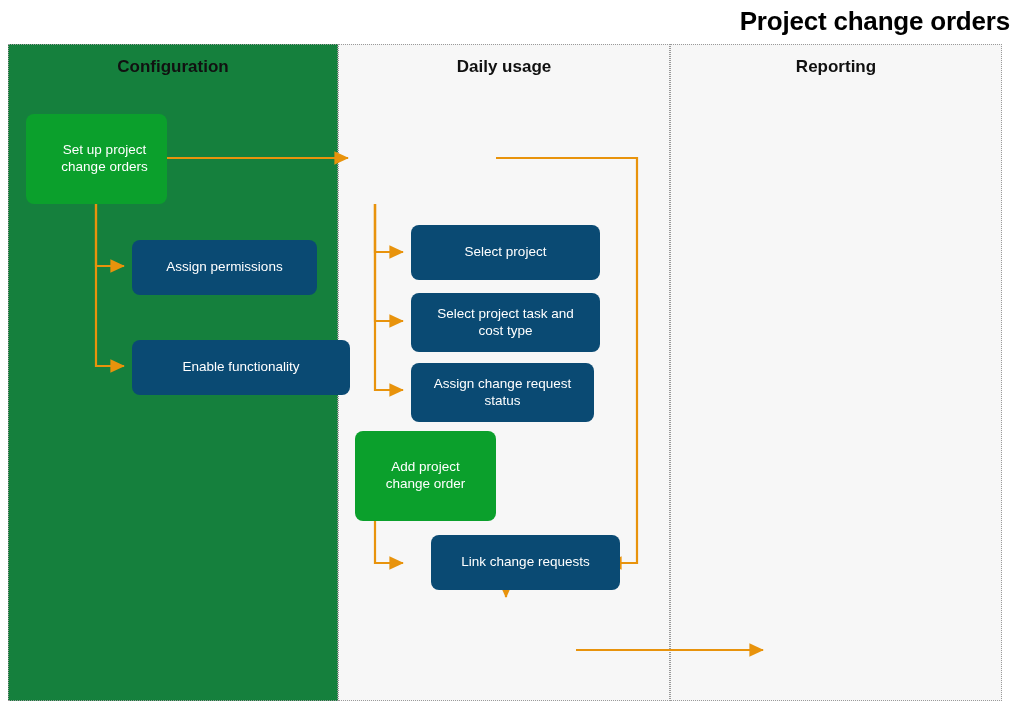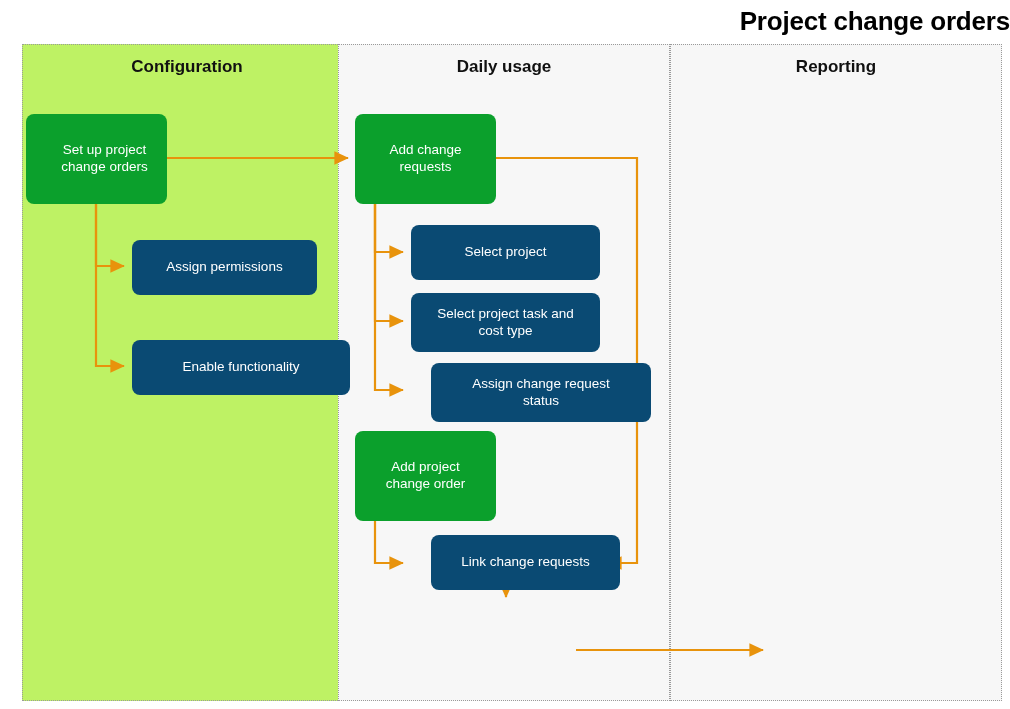"Configuration" .lane-config { background: #bef264 -> #15803d; left: 14px -> 0 }
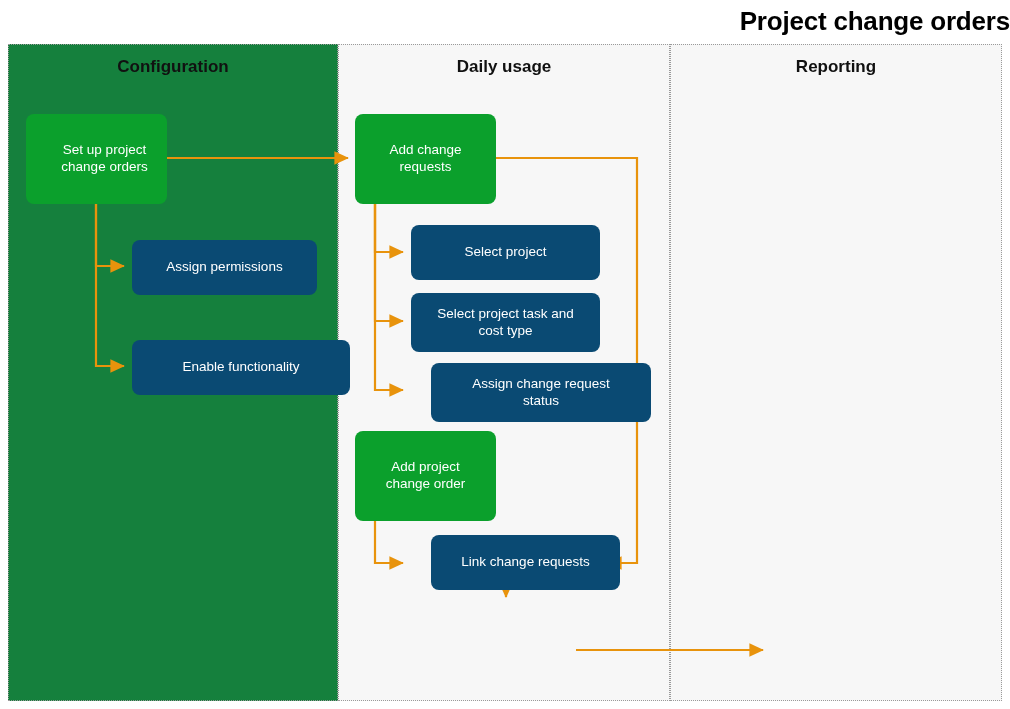"Add change" div.node { html: <div>Add change requests</div> -> none }
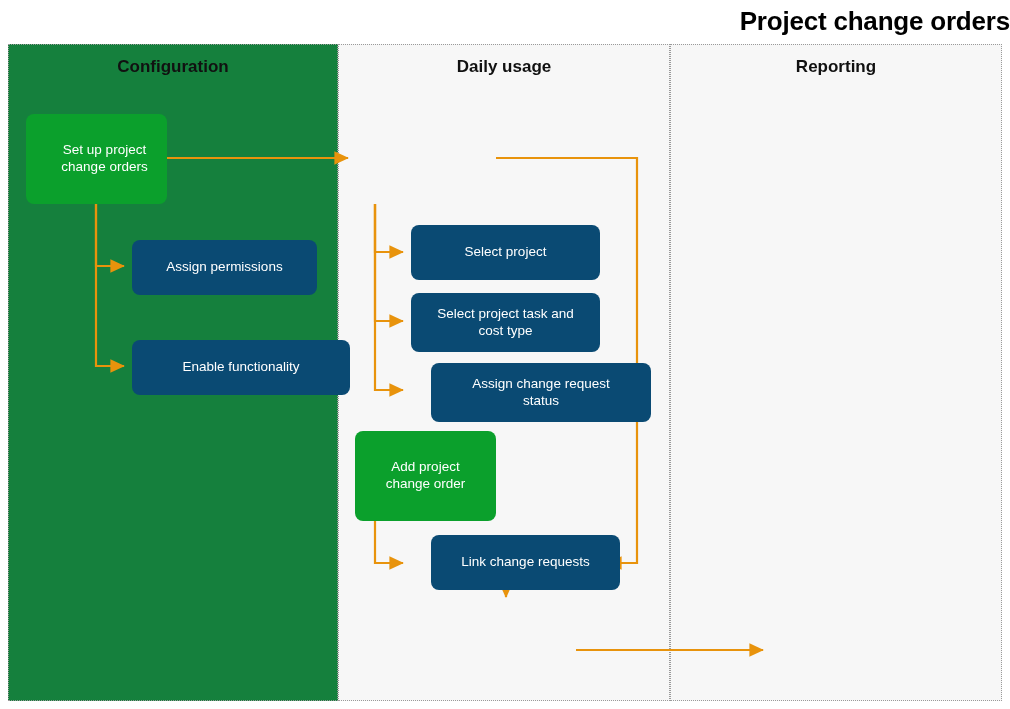"Assign change request" #n-assignst { margin-left: 20px -> none; width: 220px -> 183px }
